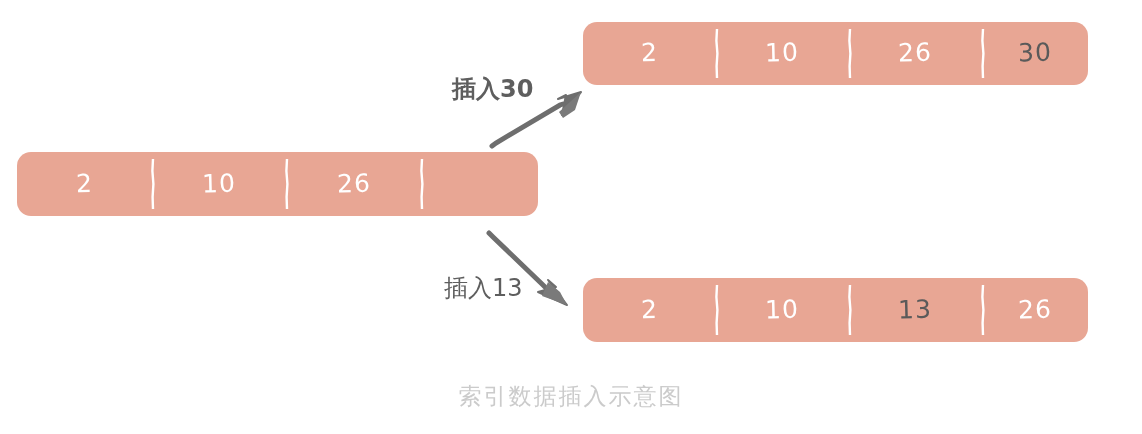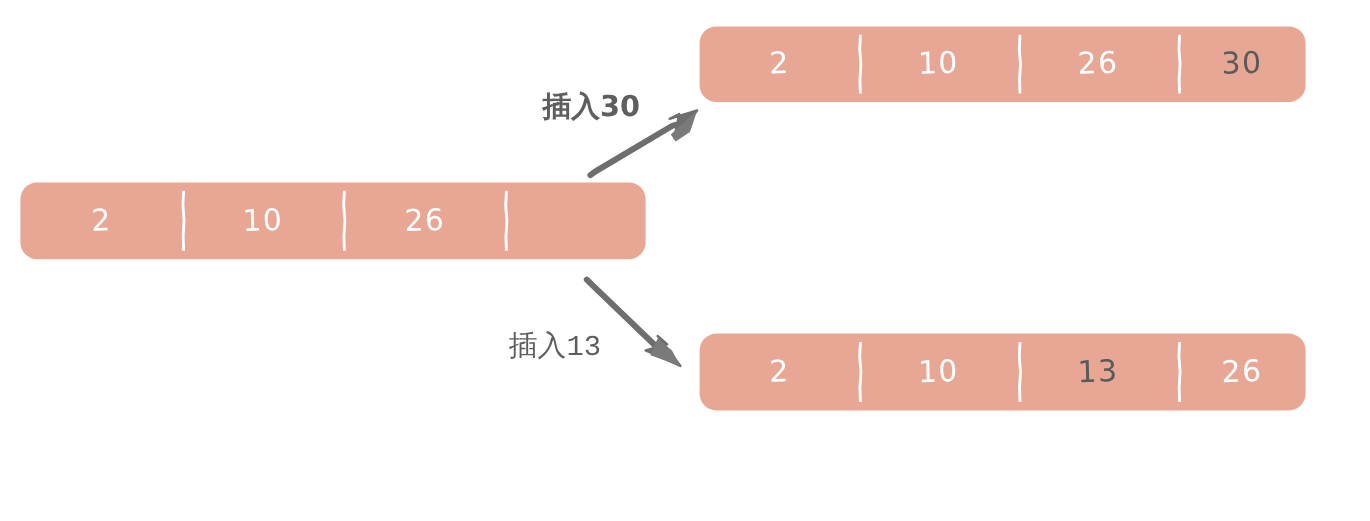"插入13" #label-insert-13 { font-family: Liberation Mono, monospace -> none; left: 424px -> 444px }
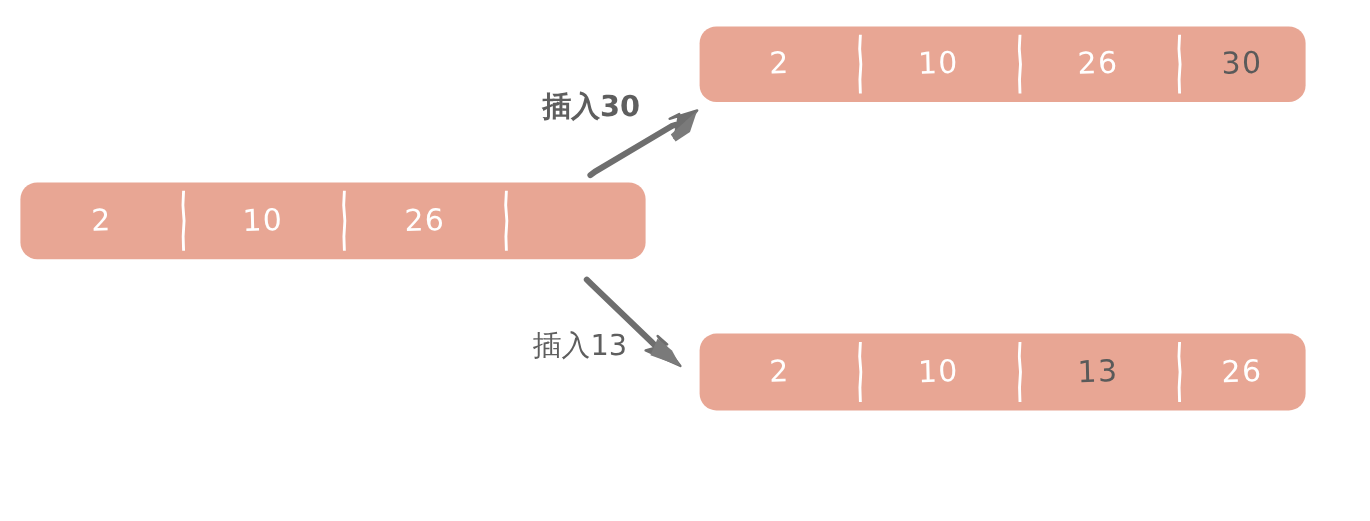"索引数据插入示意图" div { html: none -> <div>索引数据插入示意图</div> }
